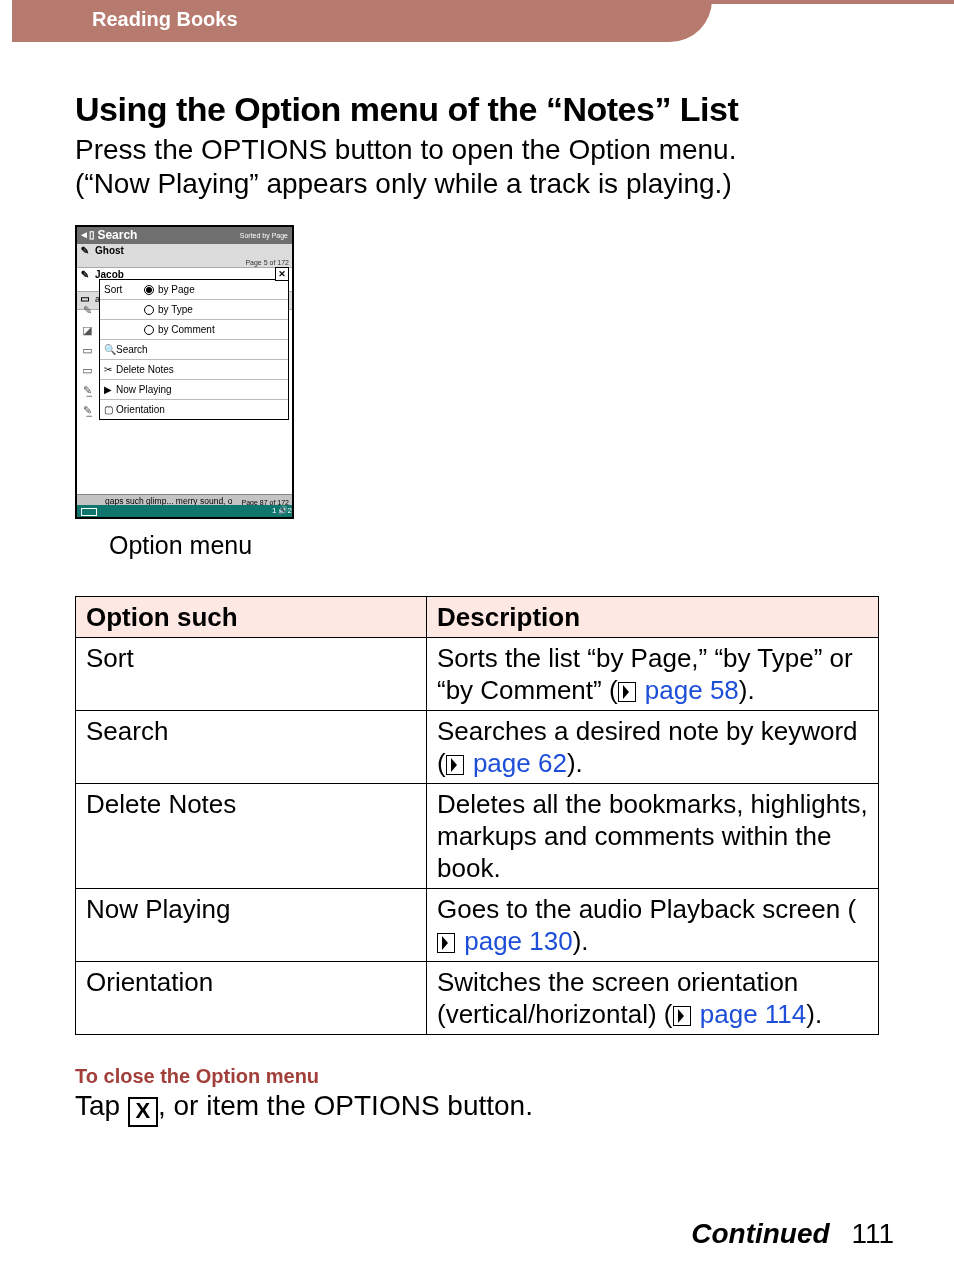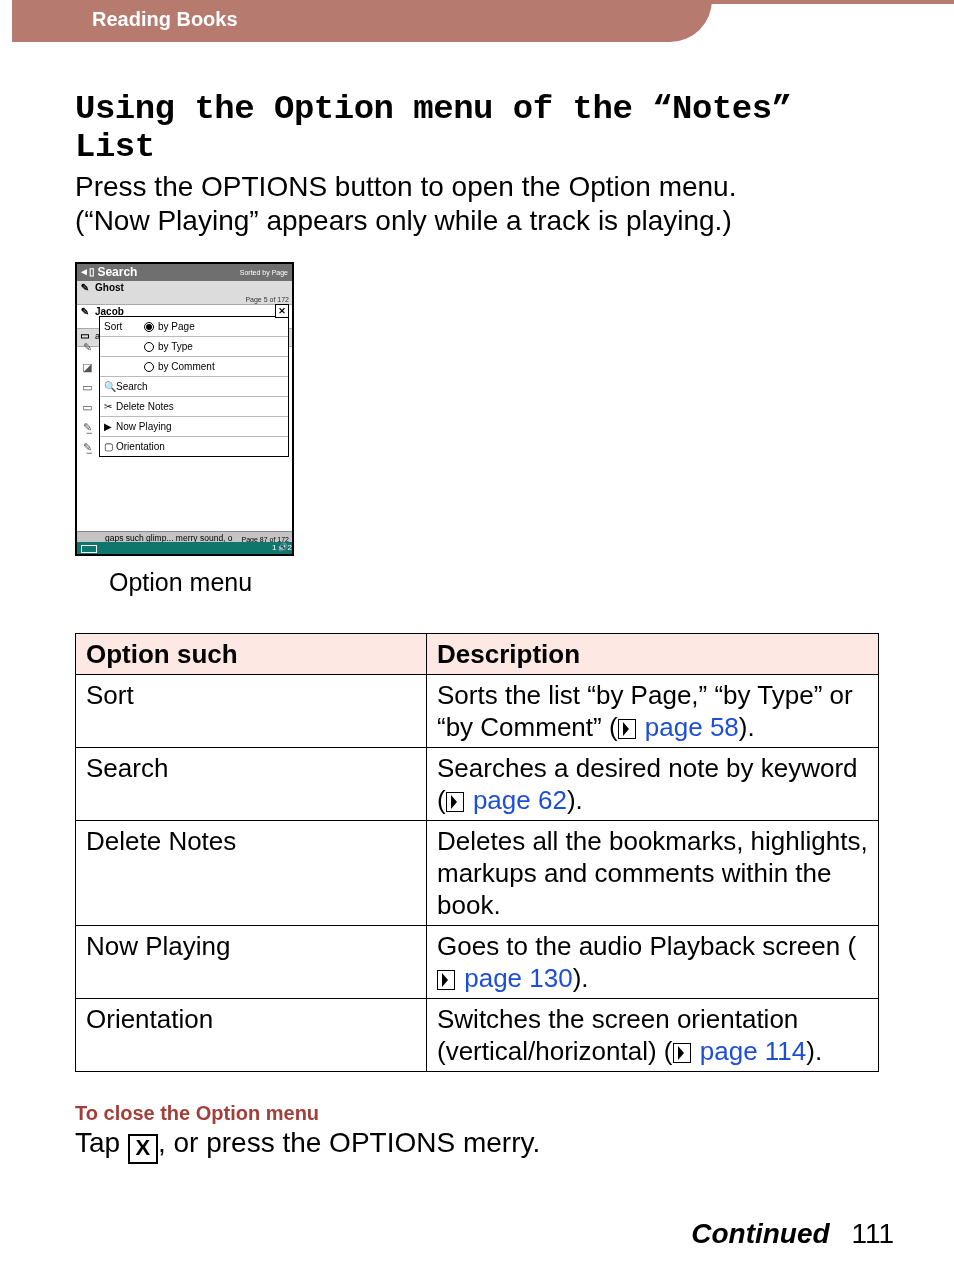"Using the Option menu of" h1 { font-family: Liberation Mono, monospace -> none }
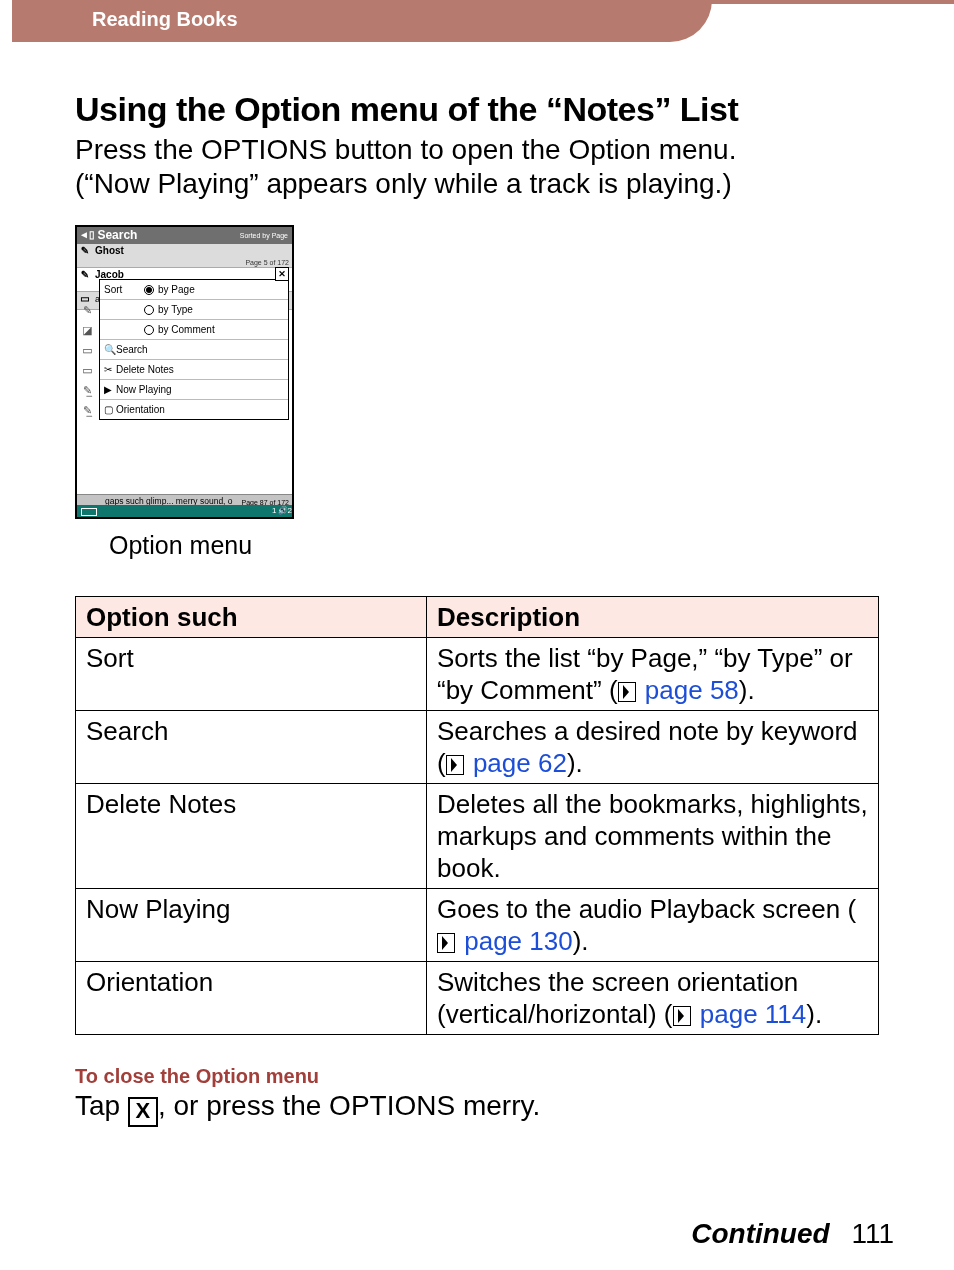", or press the OPTIONS" span { text: press the OPTIONS merry -> item the OPTIONS button }
